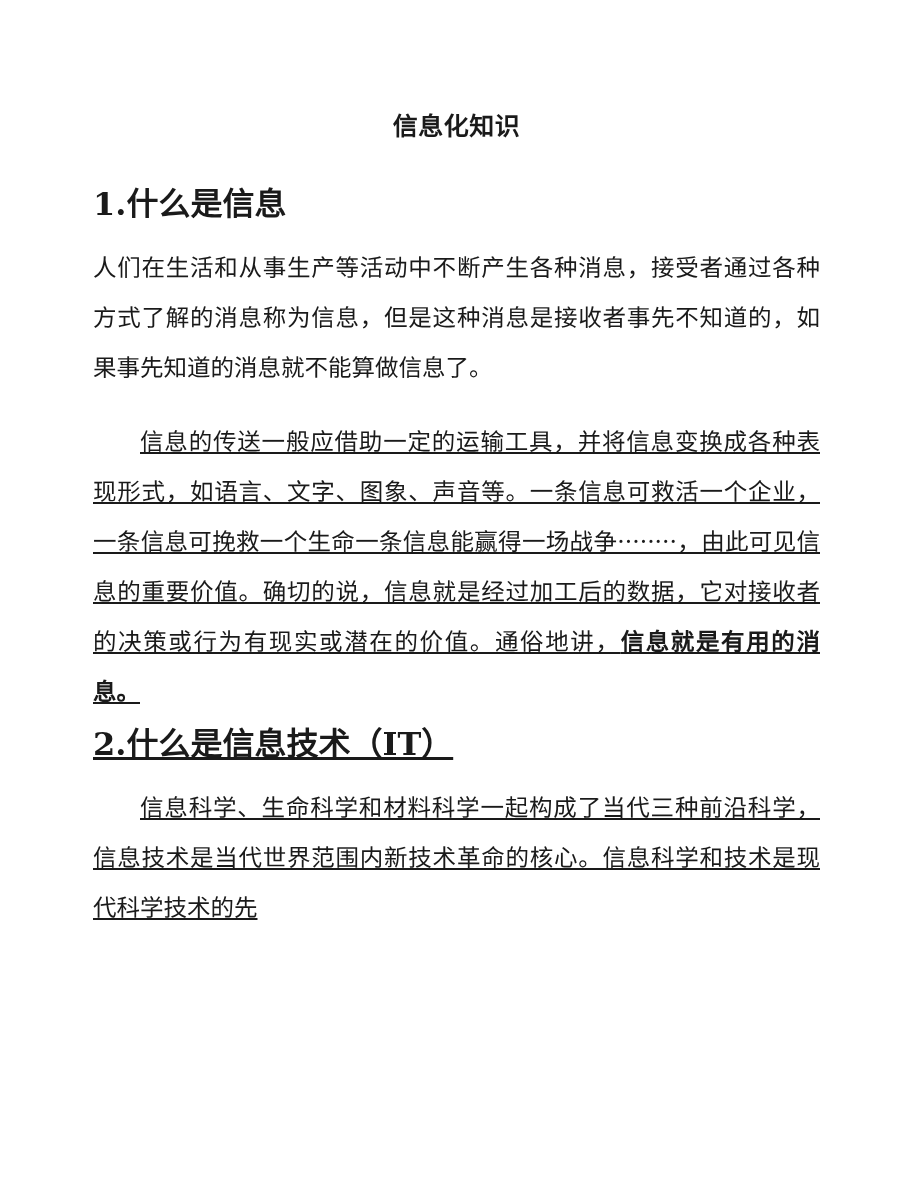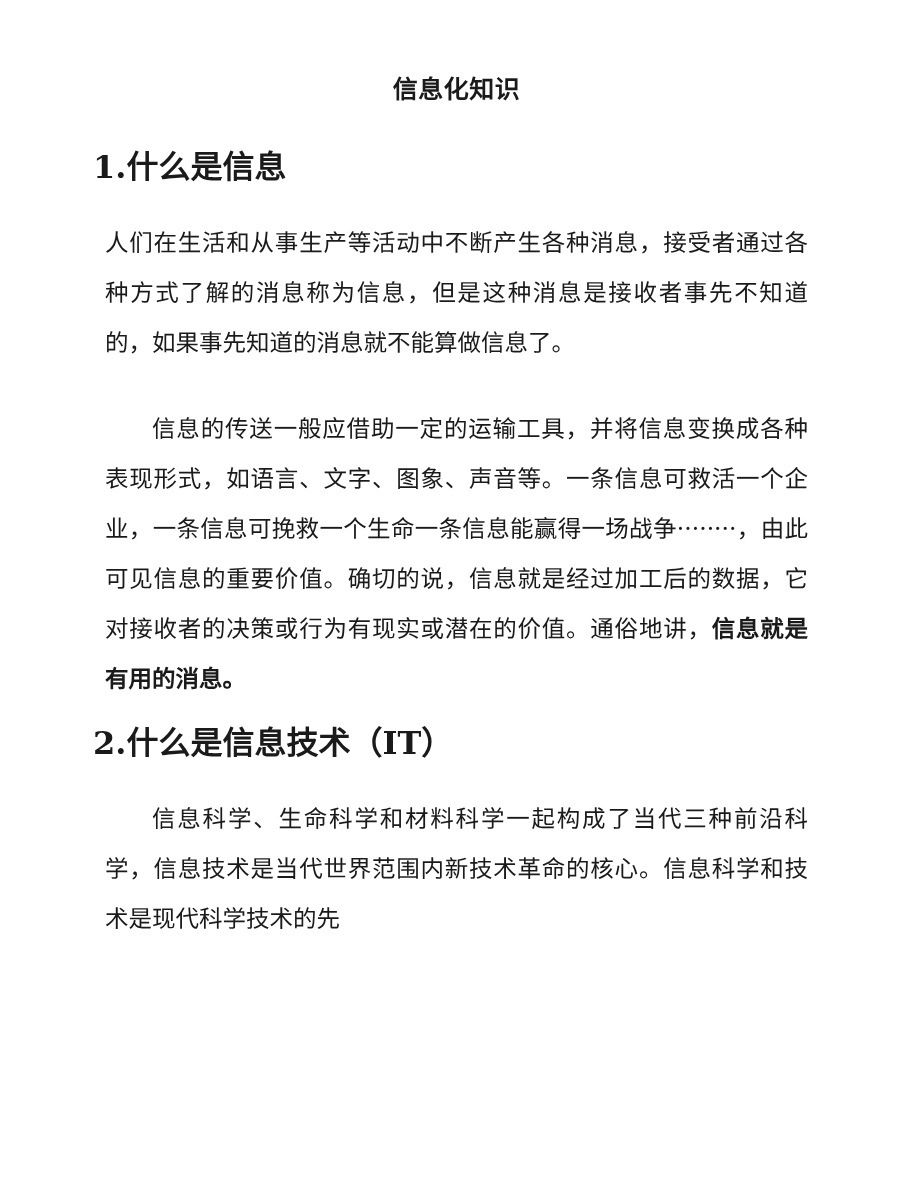"信息化知识" .doc-title { padding-top: 75px -> 112px }
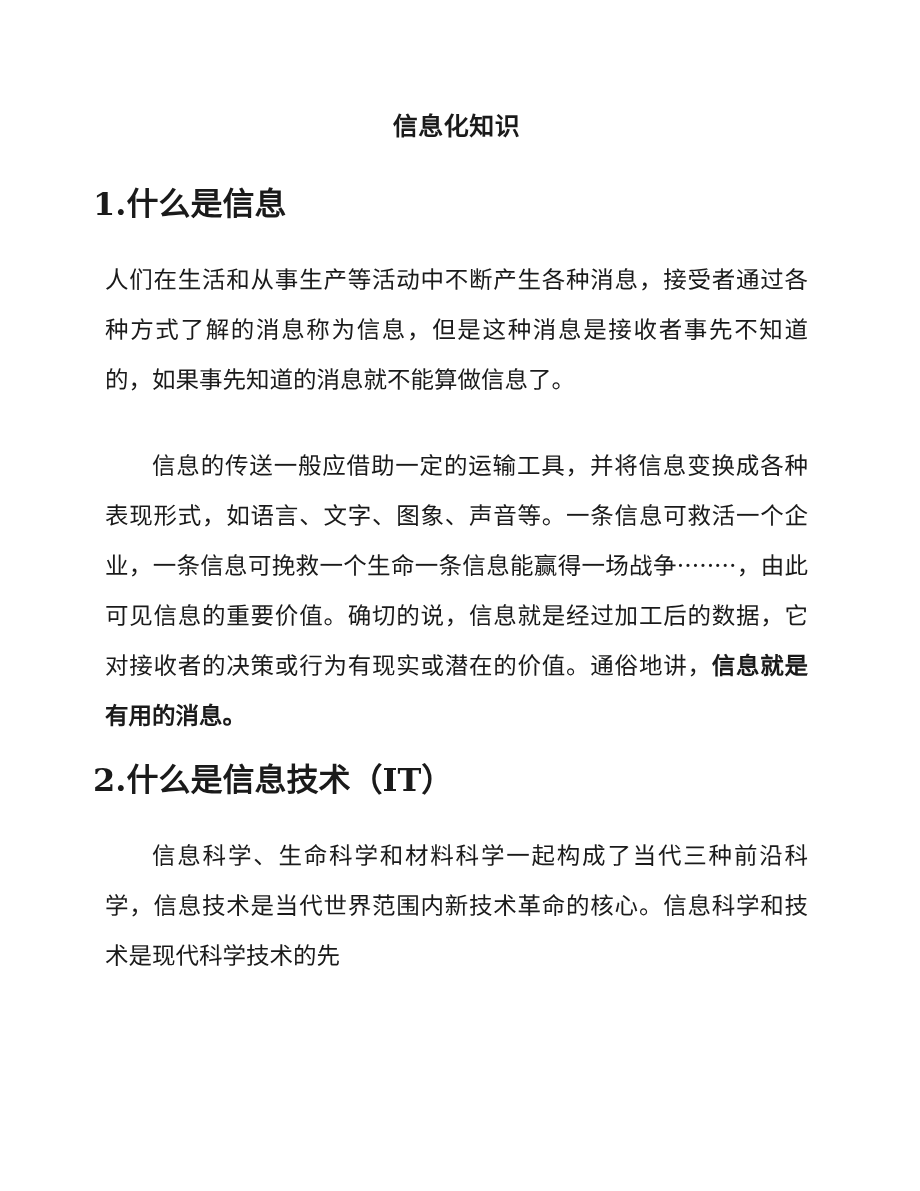"人们在生活和从事生产等活动中不断产生各种消息，接受者通过各种方式了解的消息称为信" p.body-text { margin: 12px -> 0 }
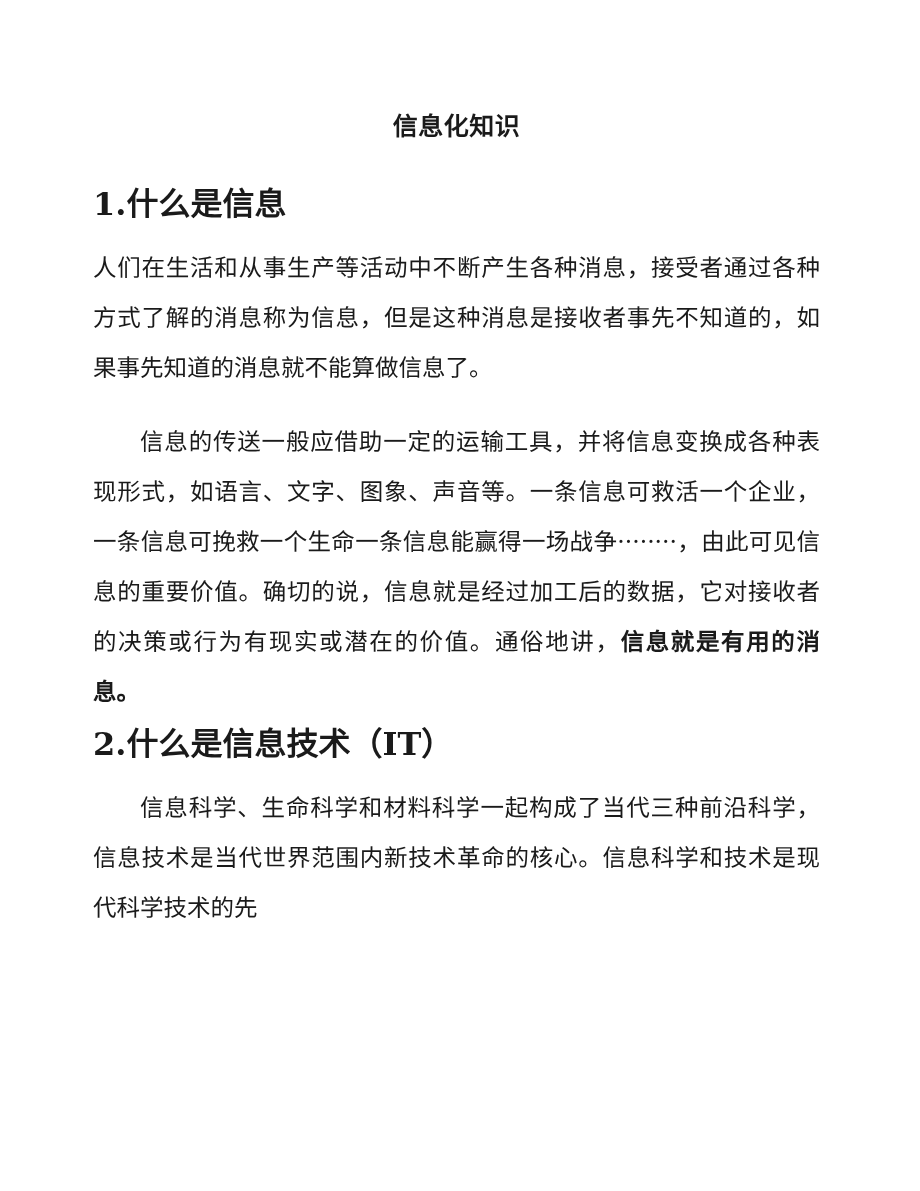"信息的传送一般应借助一定的运输工具，并将信息变换成各种表现形式，如语言、文字、图" .para-gap { text-decoration: none -> underline }
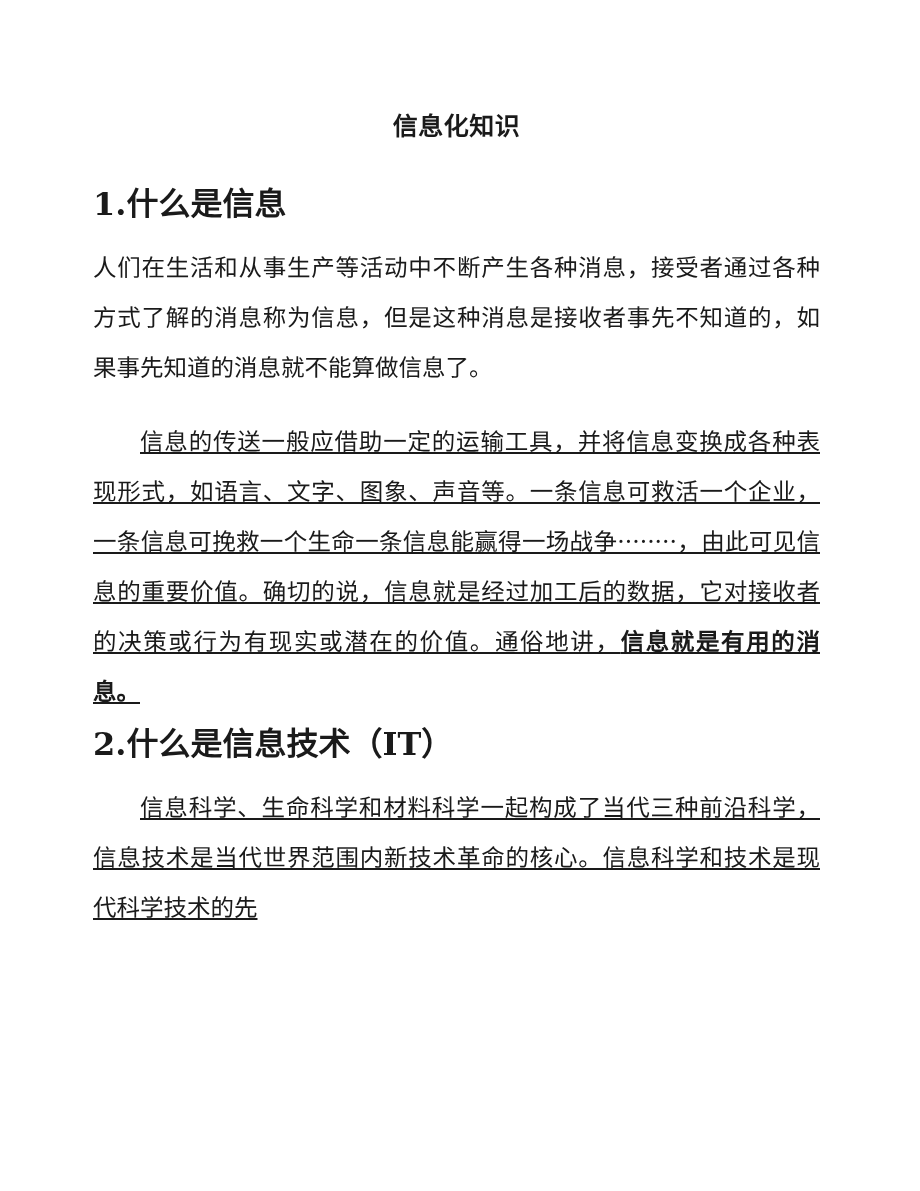"2.什么是信息技术（IT）" .heading-2 { text-decoration: none -> underline }
